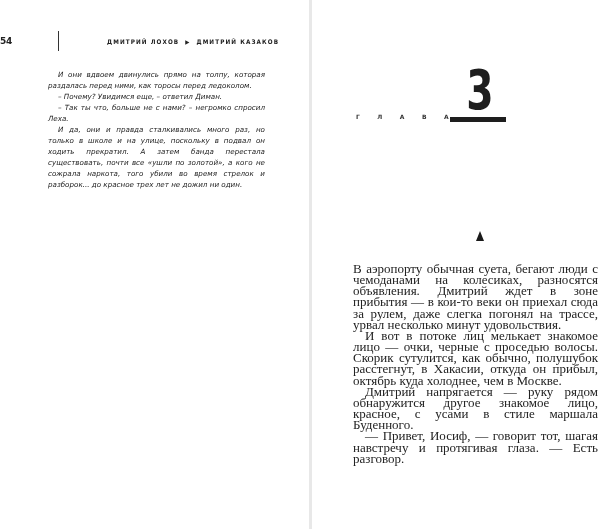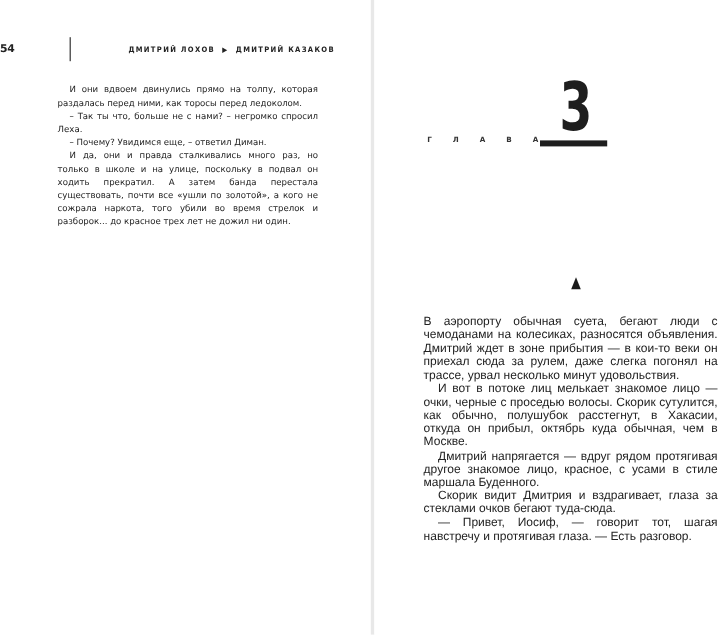"И они вдвоем двинулись прямо" .left-text { font-style: none -> italic }
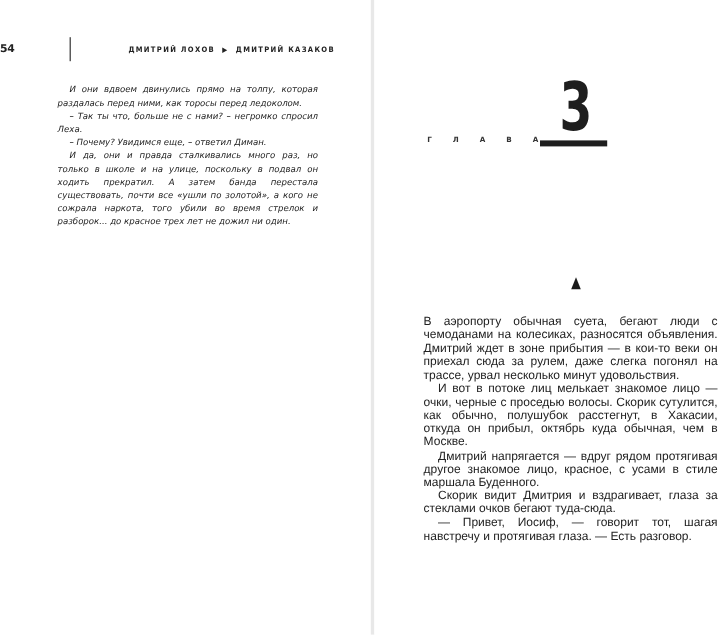"– Так ты что, больше" p { order: before "– Почему? Увидимся еще, –" -> after "– Почему? Увидимся еще, –" }
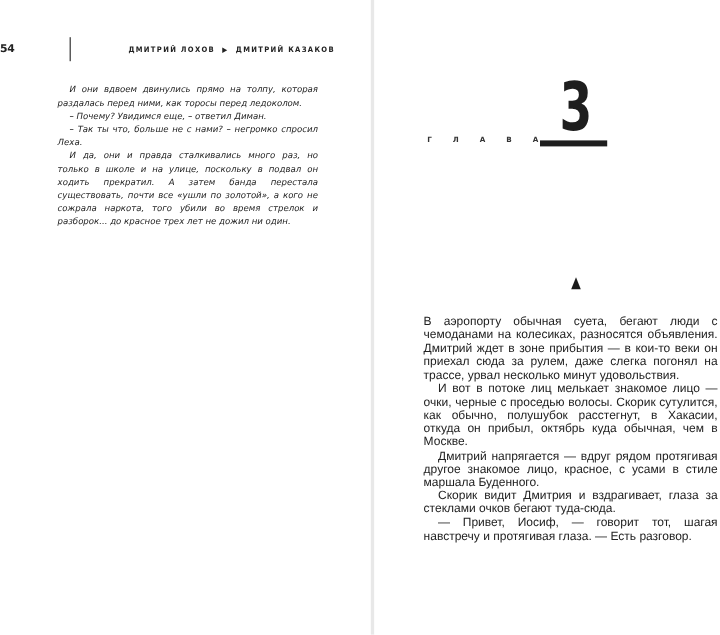"В аэропорту обычная суета, бегают" .right-text { font-family: Liberation Sans, sans-serif -> Liberation Serif, serif; font-size: 10px -> 13px }
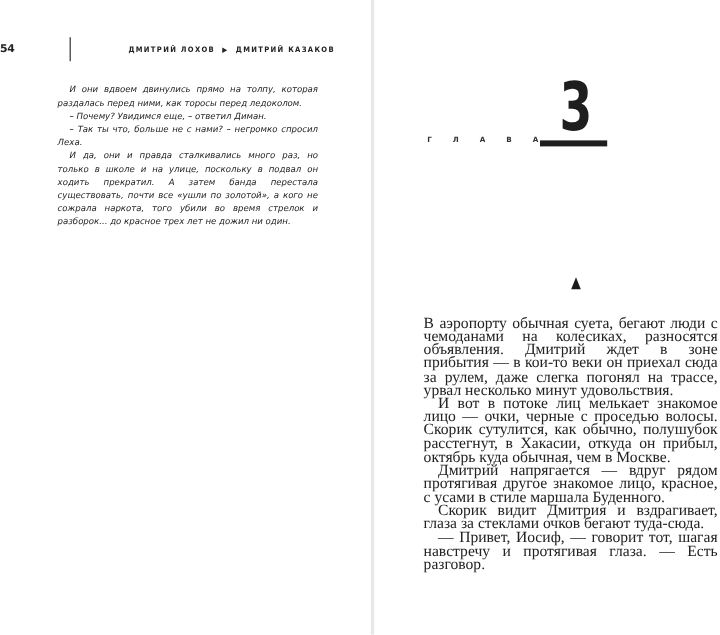"И вот в потоке лиц" p { text: обычная -> холоднее }
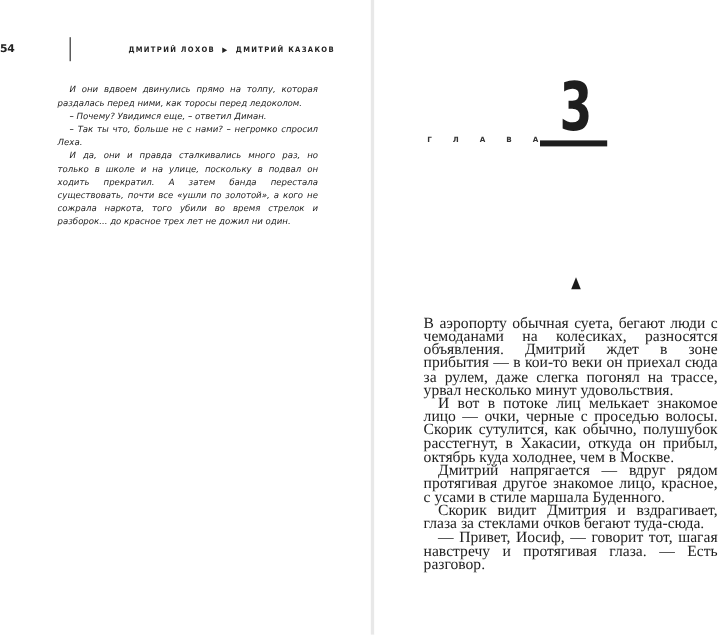"Дмитрий напрягается — вдруг рядом" p { text: вдруг рядом протягивая -> руку рядом обнаружится }
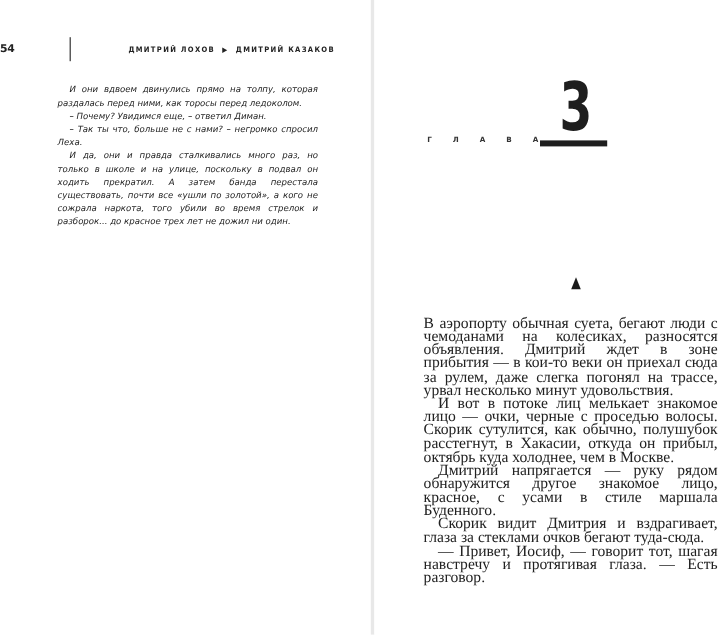"Скорик видит Дмитрия и вздрагивает," p { html: <p>Скорик видит Дмитрия и вздрагивает, глаза за стеклами очков бегают туда-сюда.</p> -> none }
